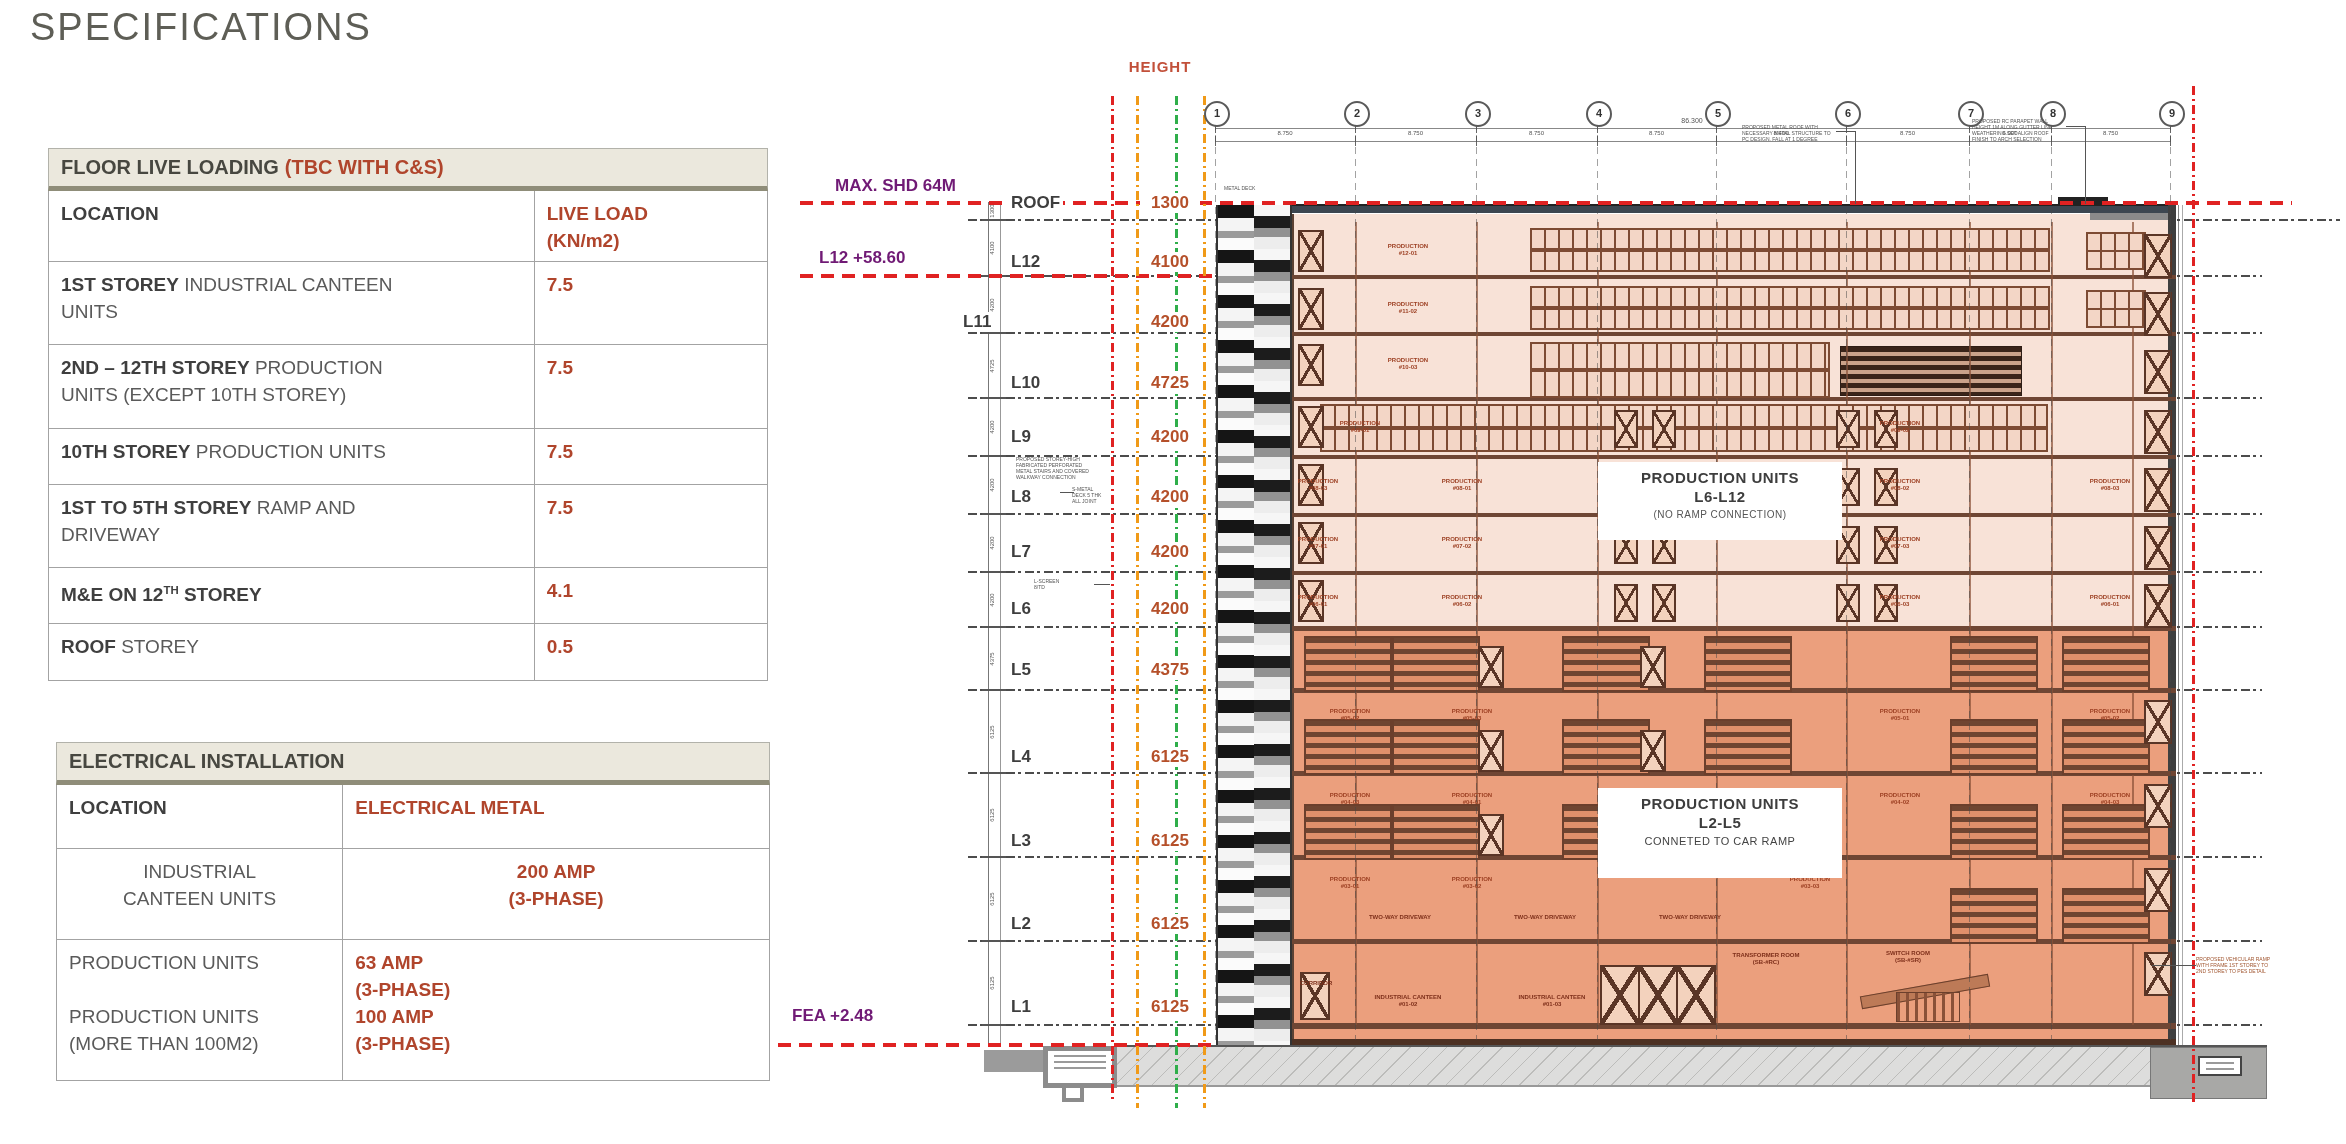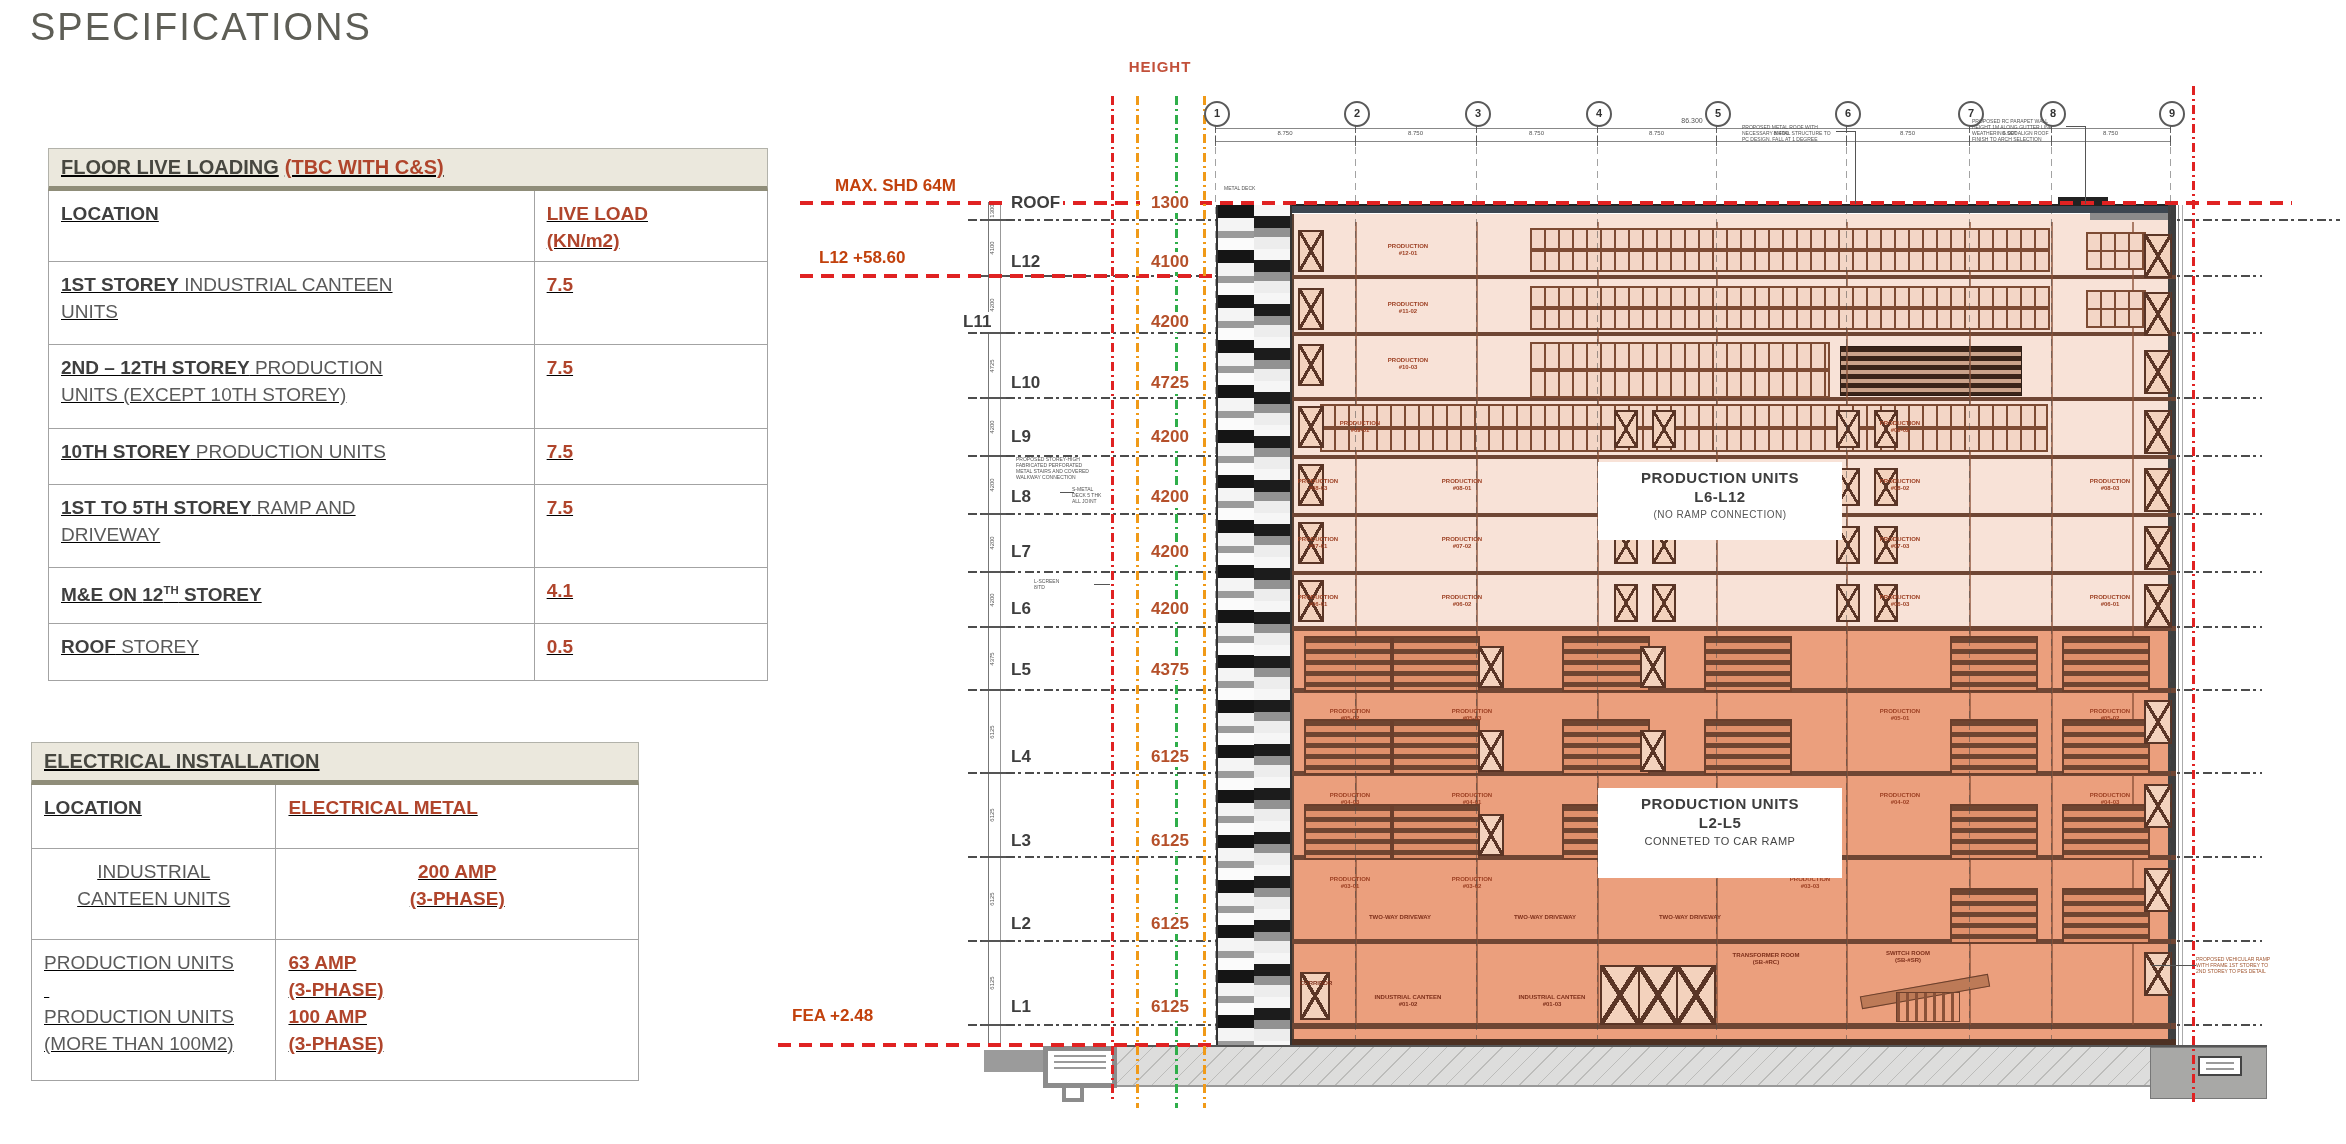"FLOOR LIVE LOADING (TBC WITH" .spec-table { text-decoration: underline -> none }
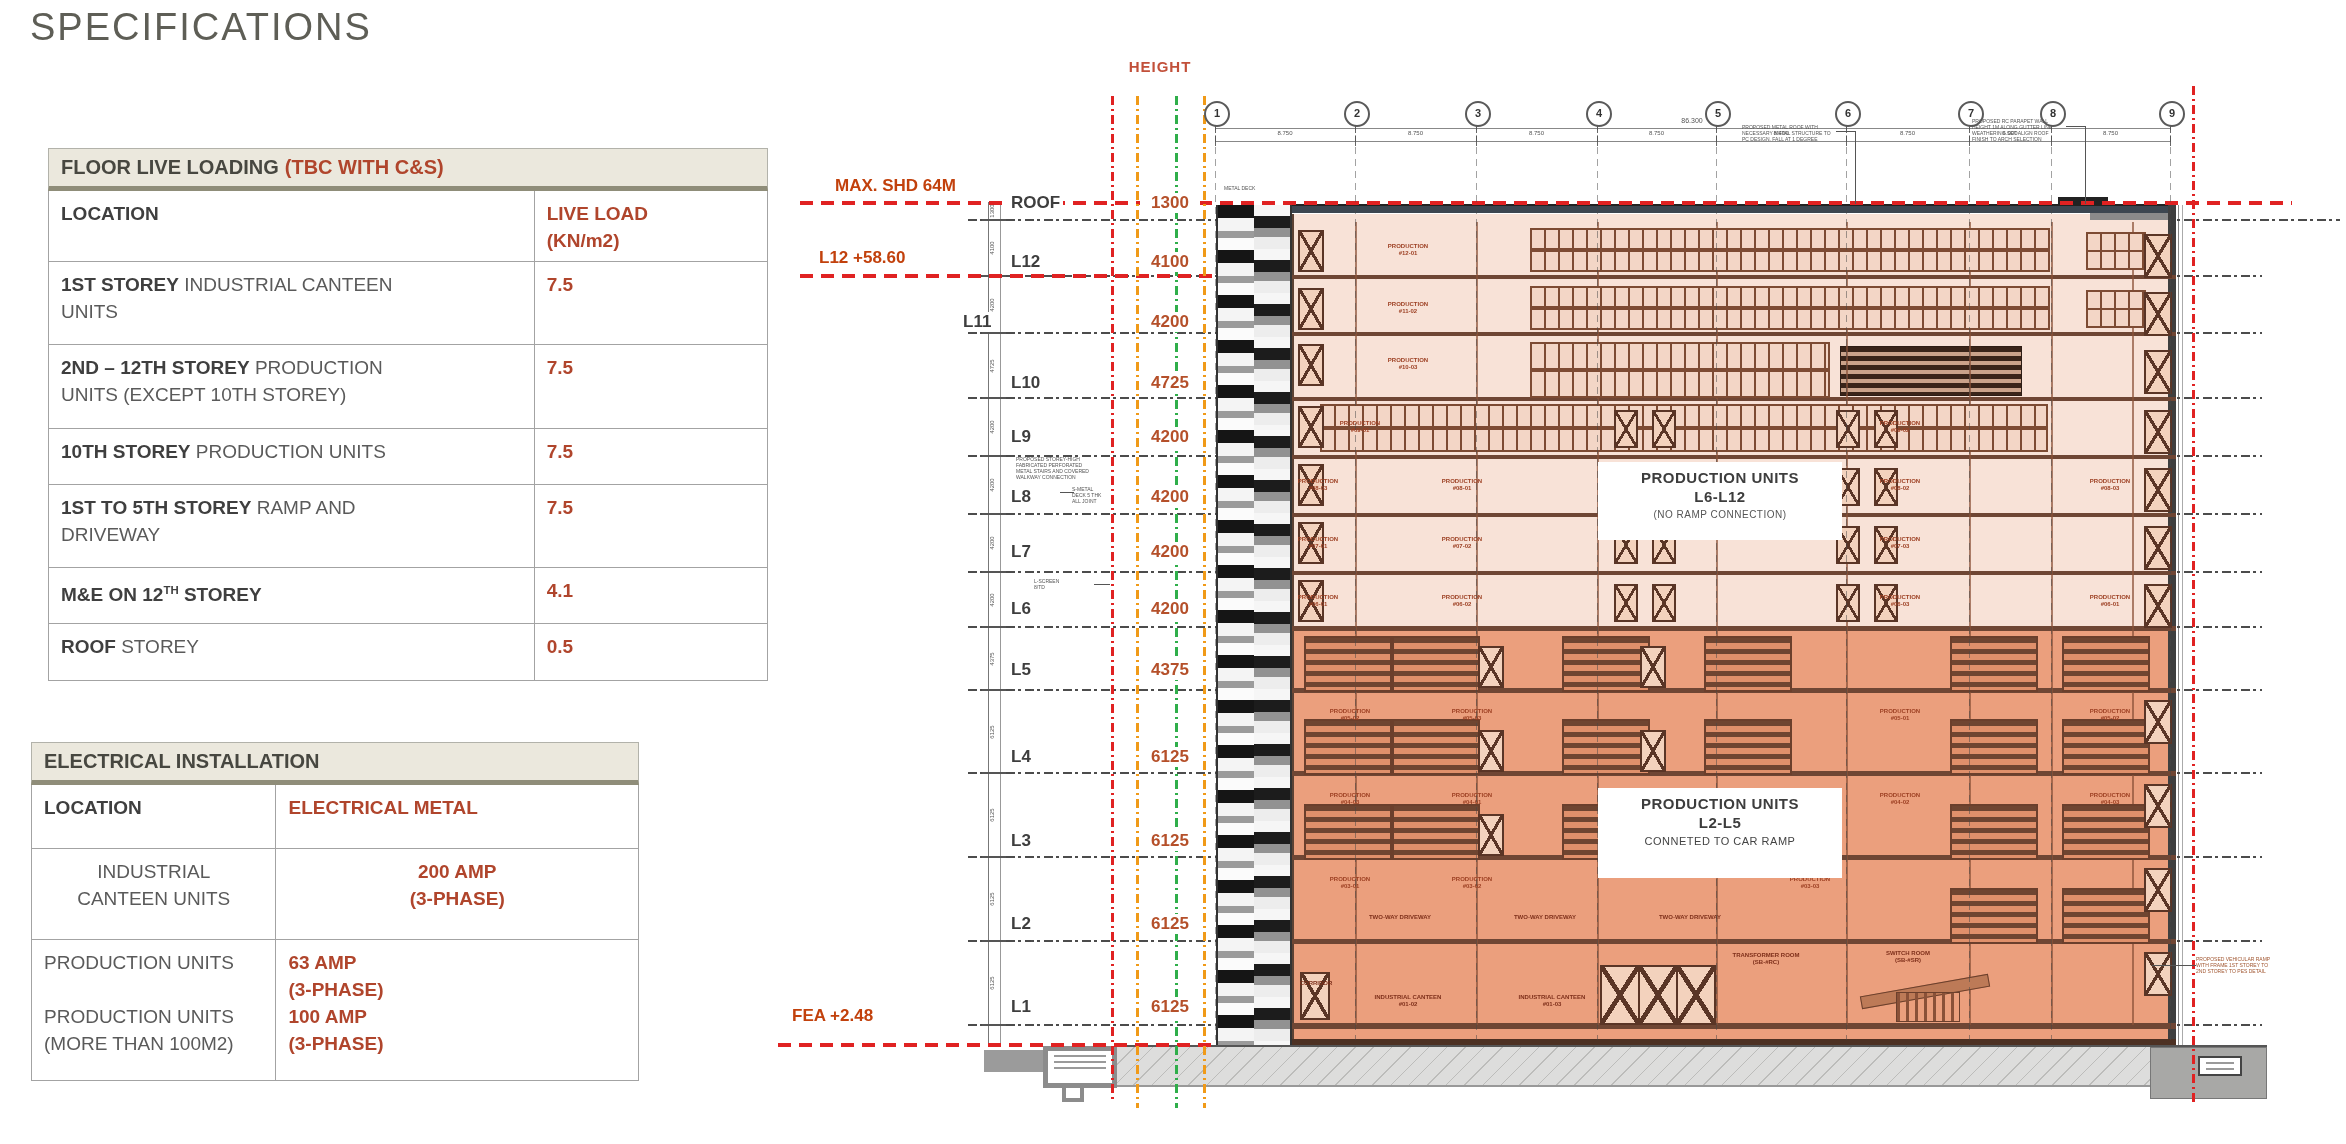"MAX. SHD 64M" .red-label { color: #c2410c -> #701a75 }
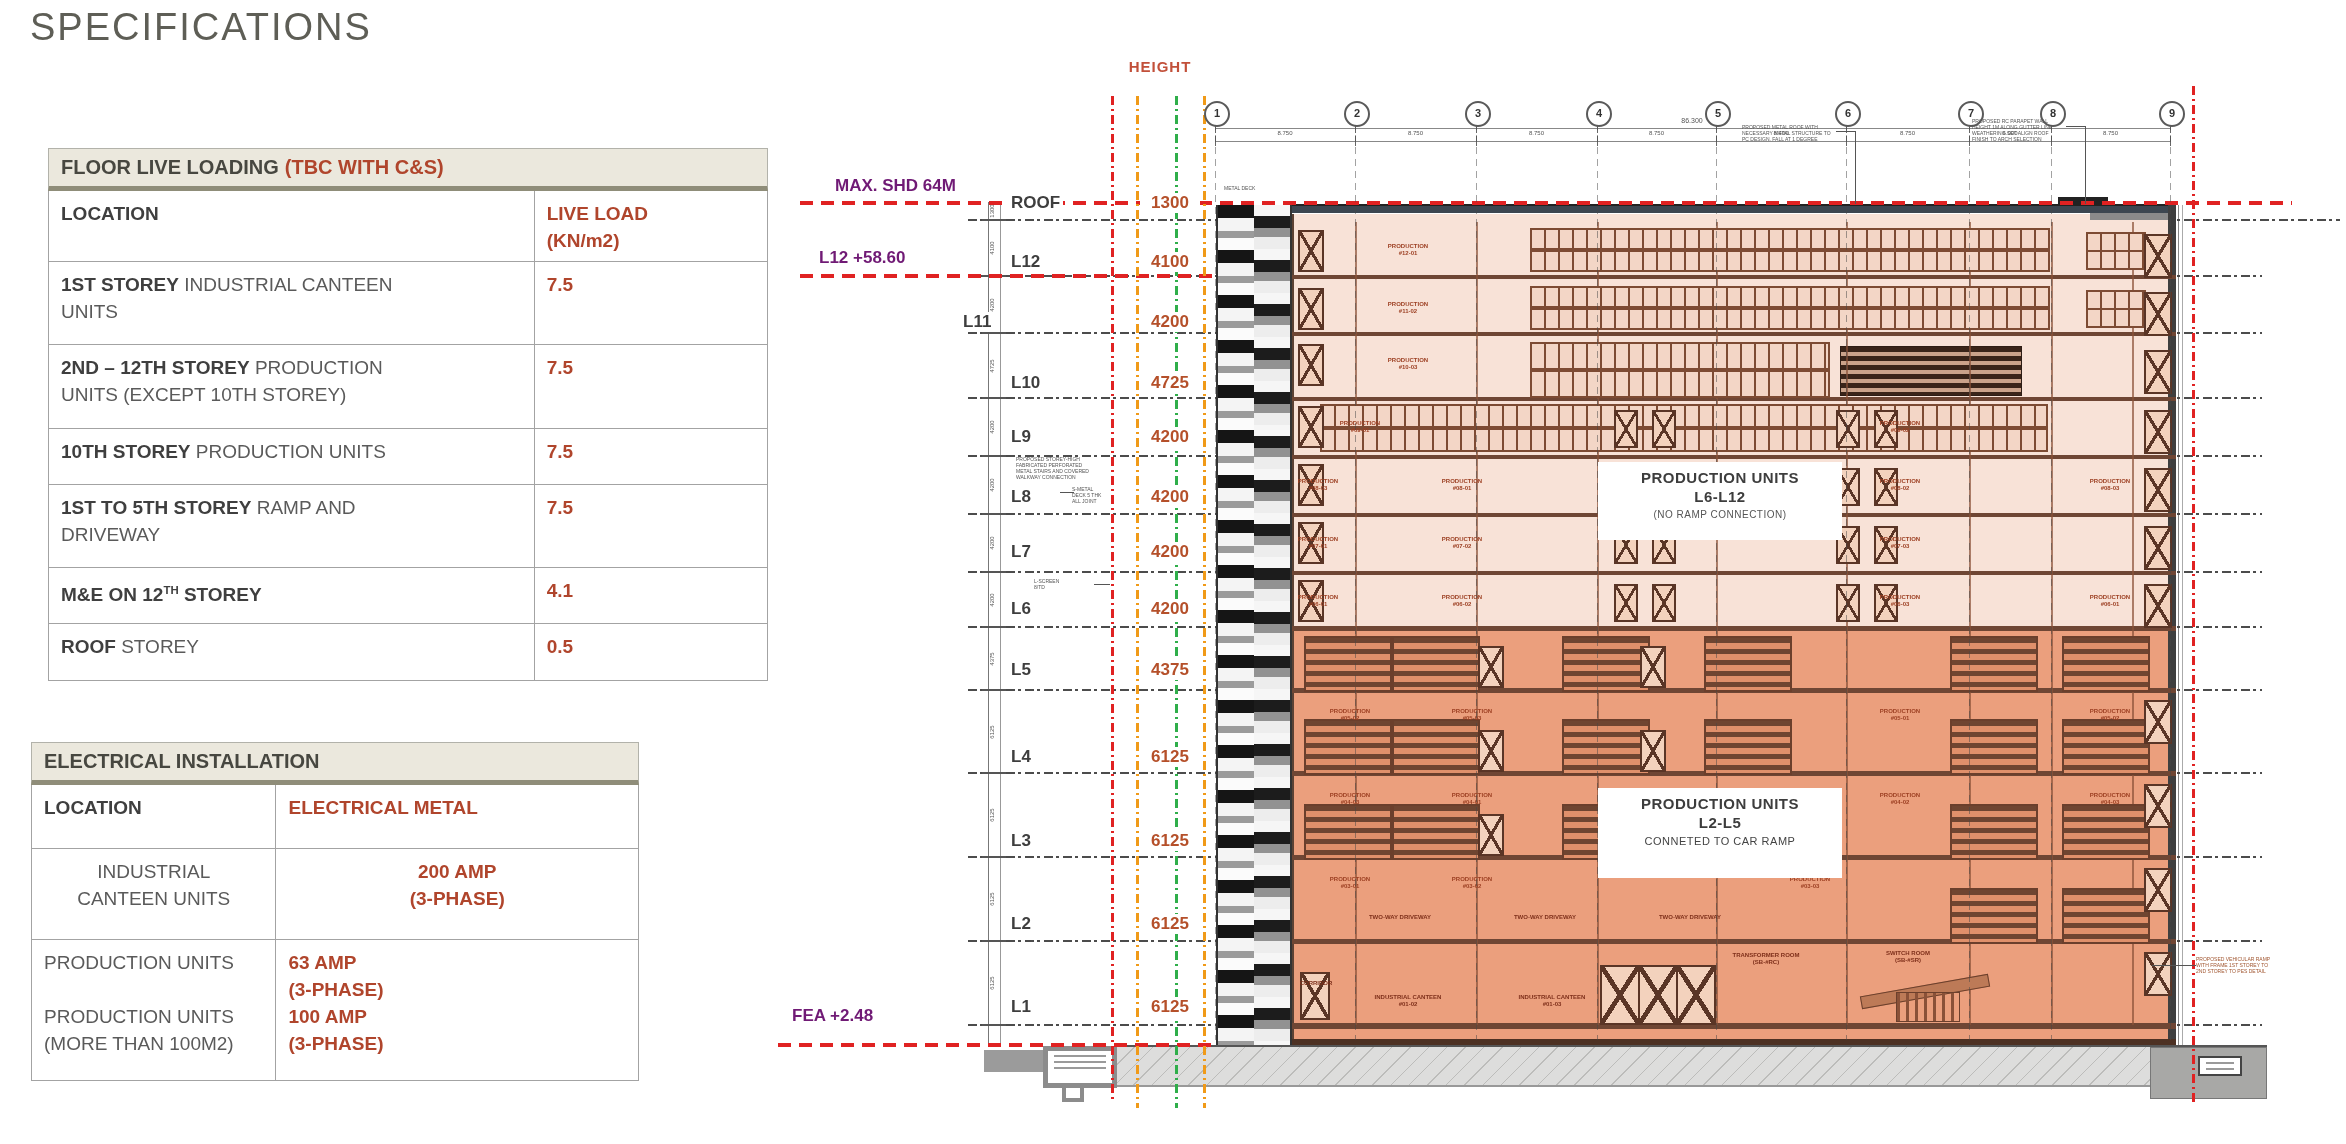"ELECTRICAL INSTALLATION" div.spec-table { left: 31px -> 56px; width: 608px -> 714px }
